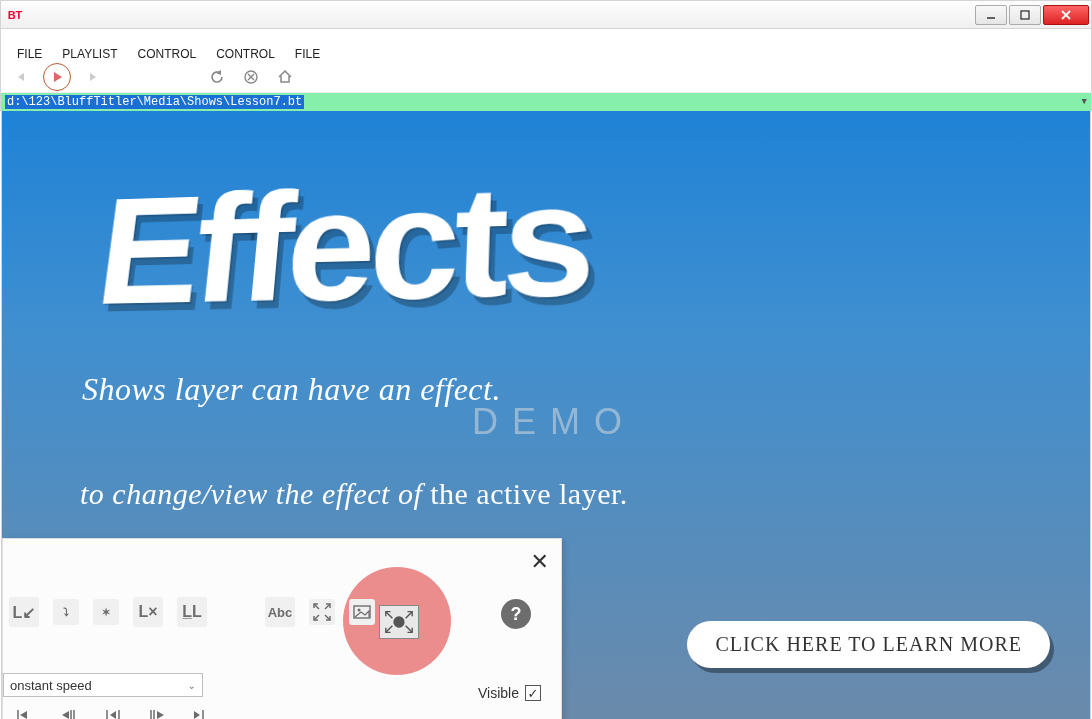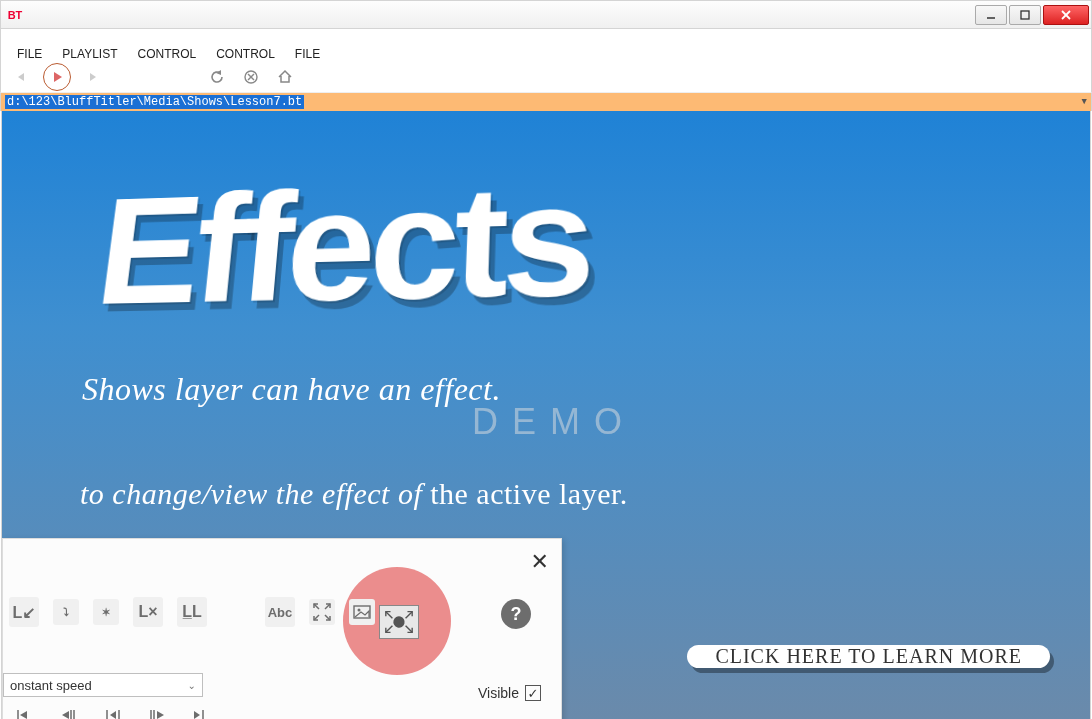"d:\123\BluffTitler\Media\Shows\Lesson7.b" .pathbar { background: #fdba74 -> #86efac }
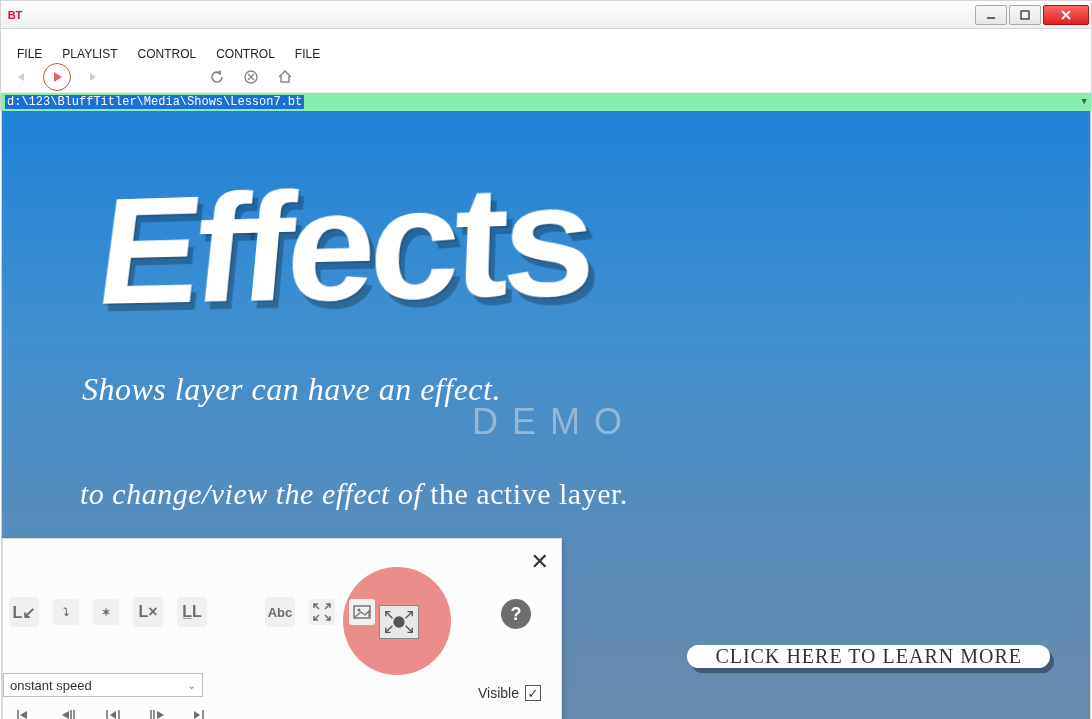"CLICK HERE TO LEARN MORE" .learn-pill { padding: 0 28px -> 12px 28px }
